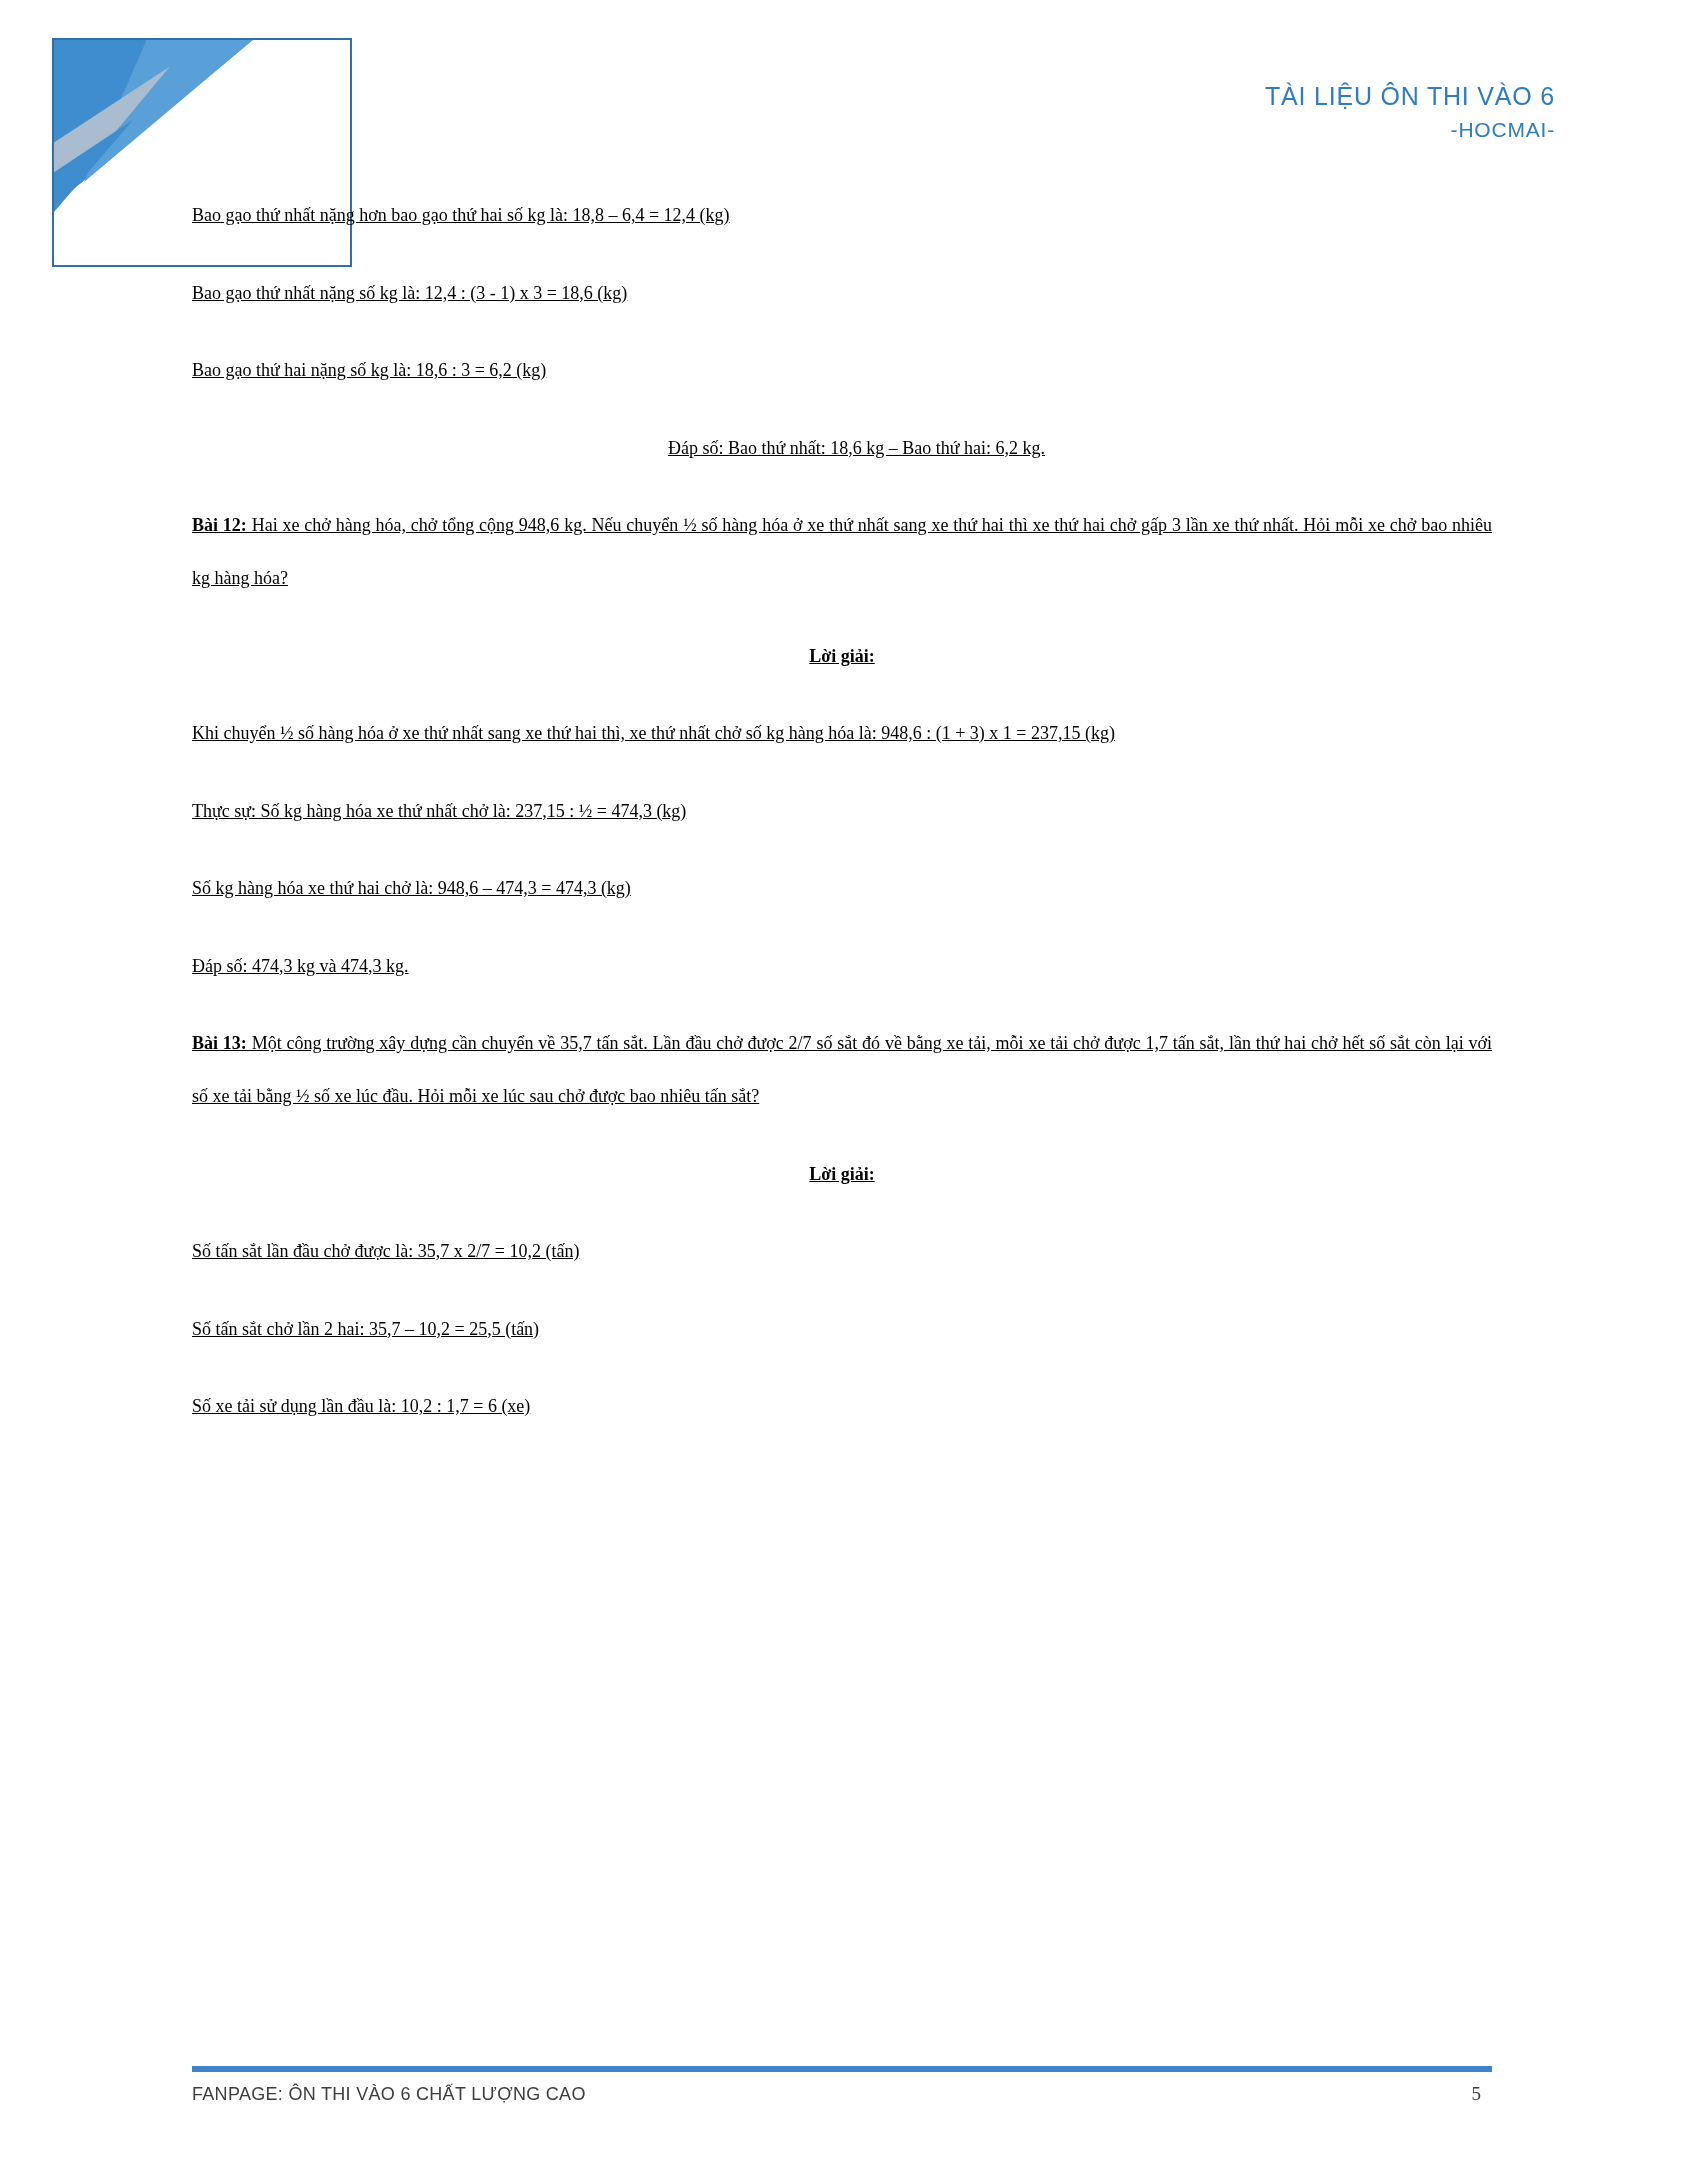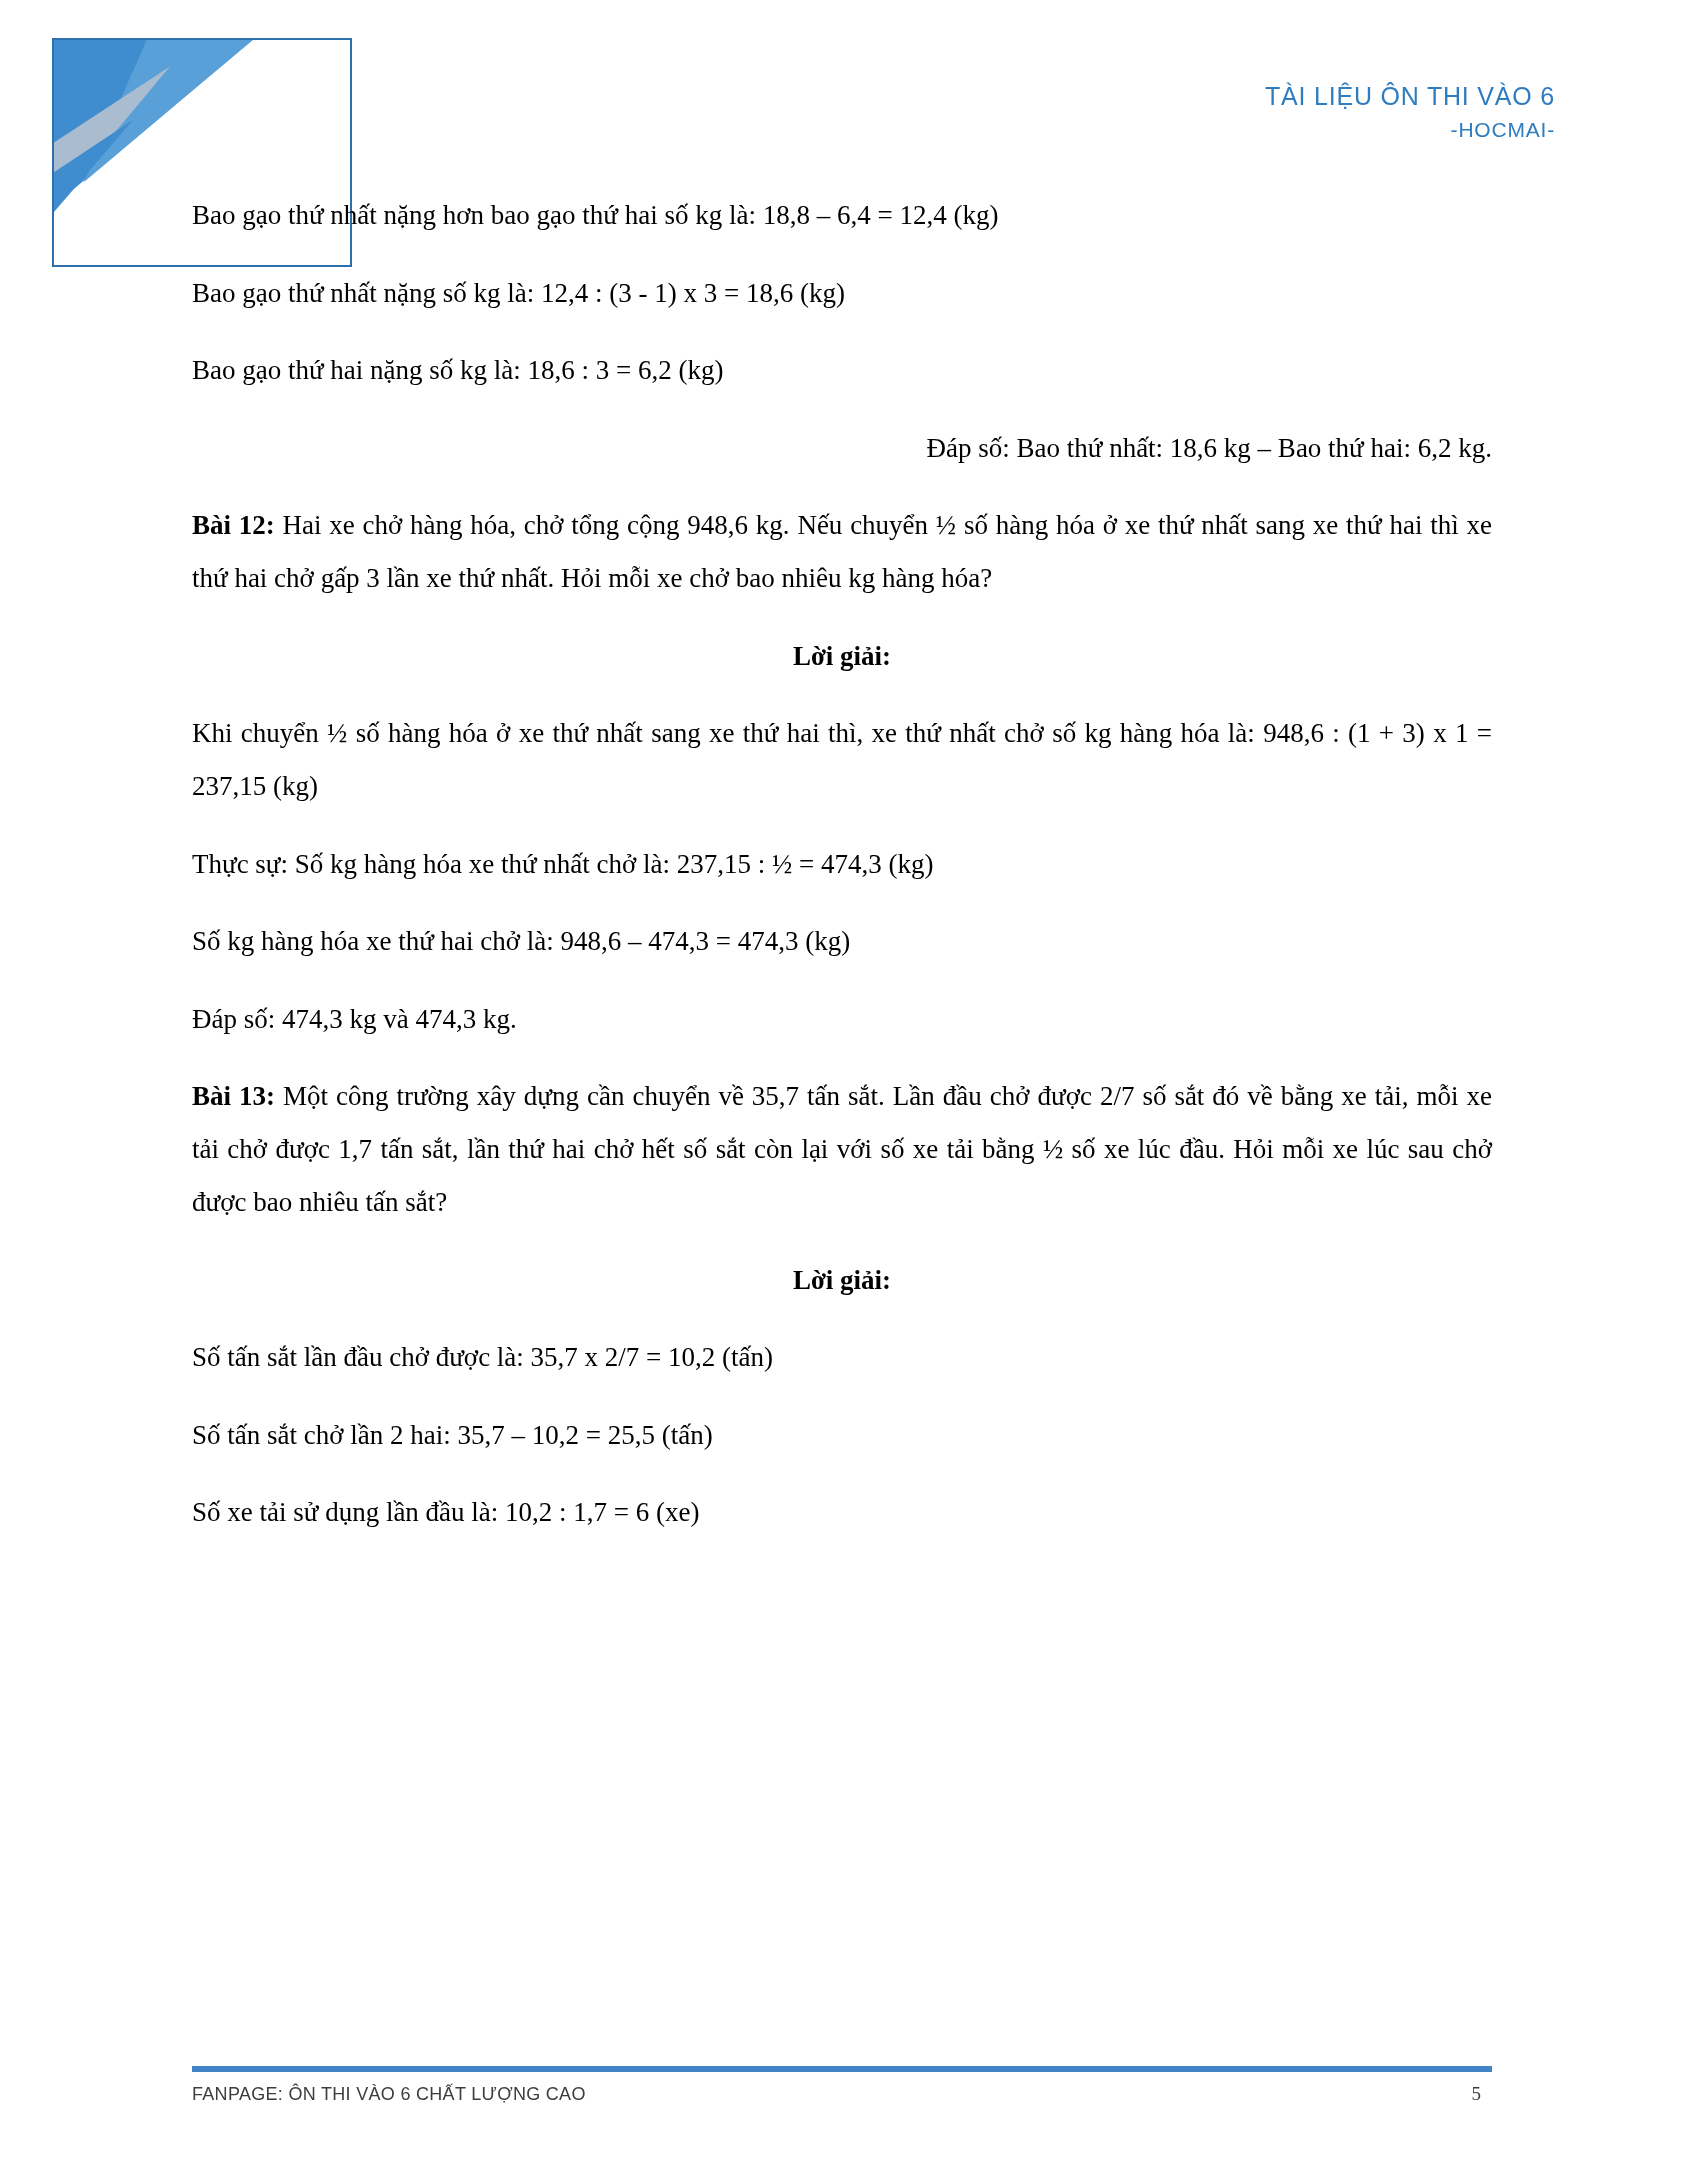"Bao gạo thứ nhất nặng" .para { font-size: 27px -> 18px; text-decoration: none -> underline }
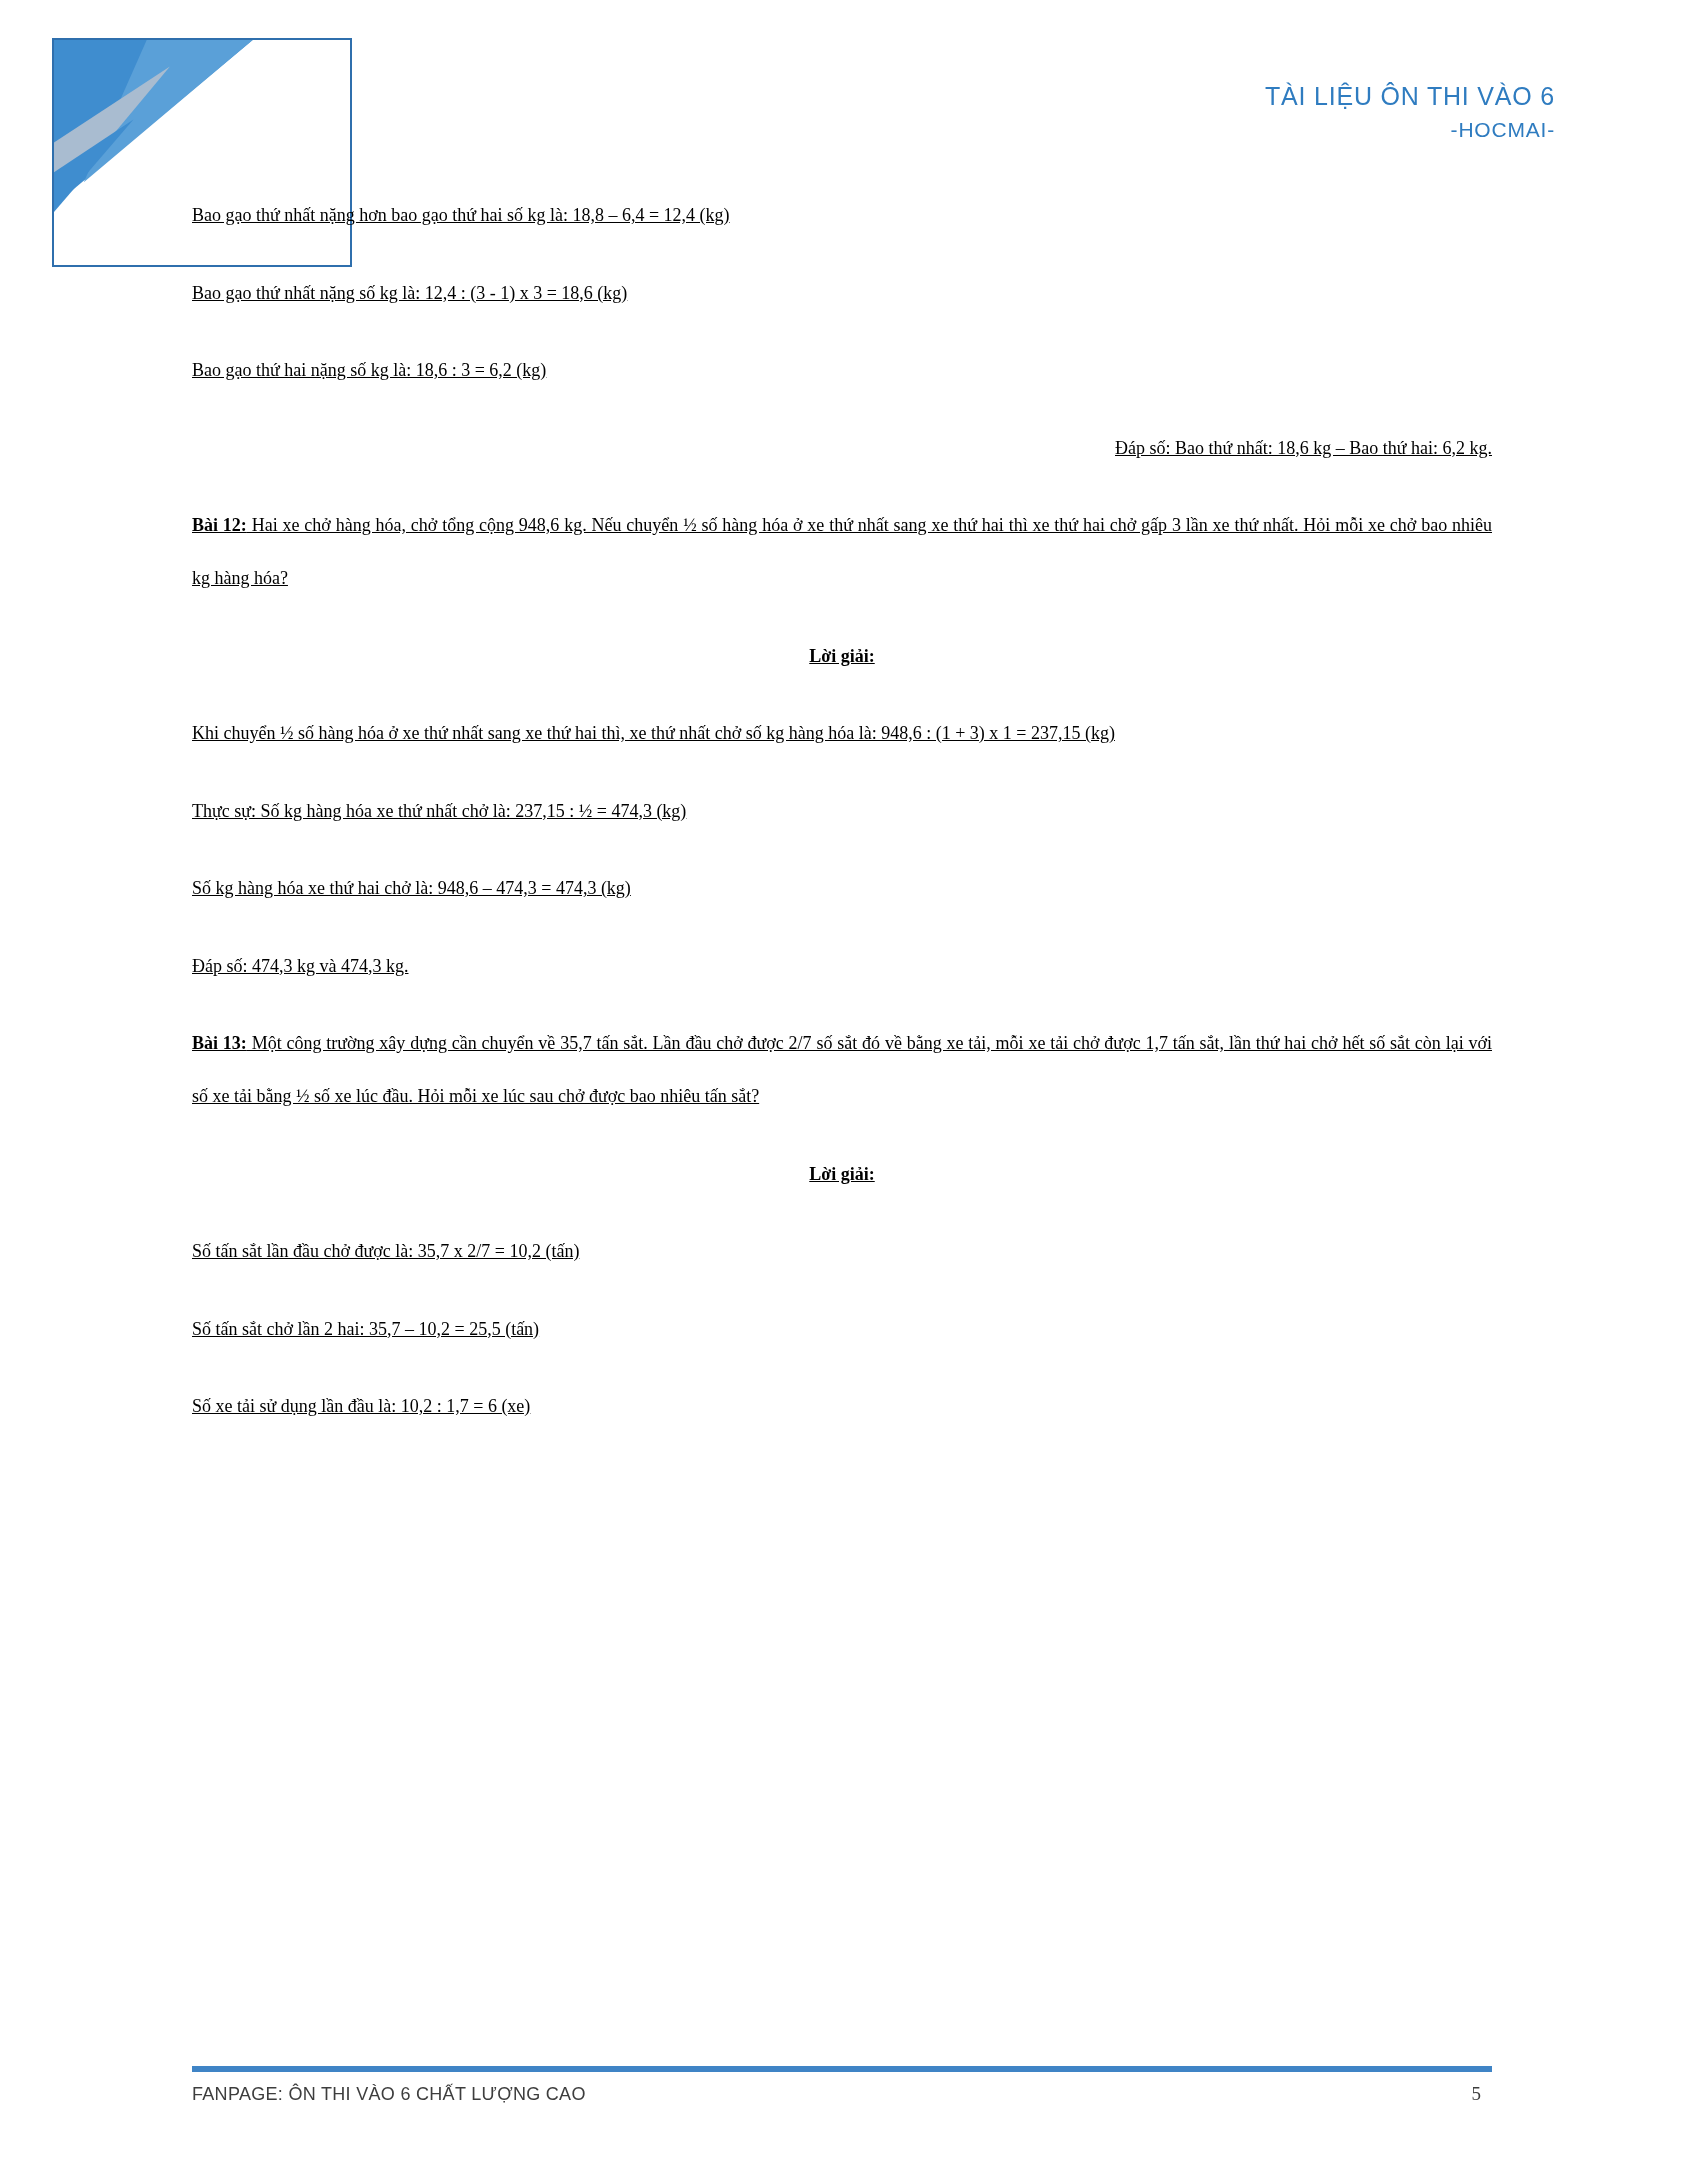"Đáp số: Bao thứ nhất:" .para.indent-right { text-align: right -> left }
